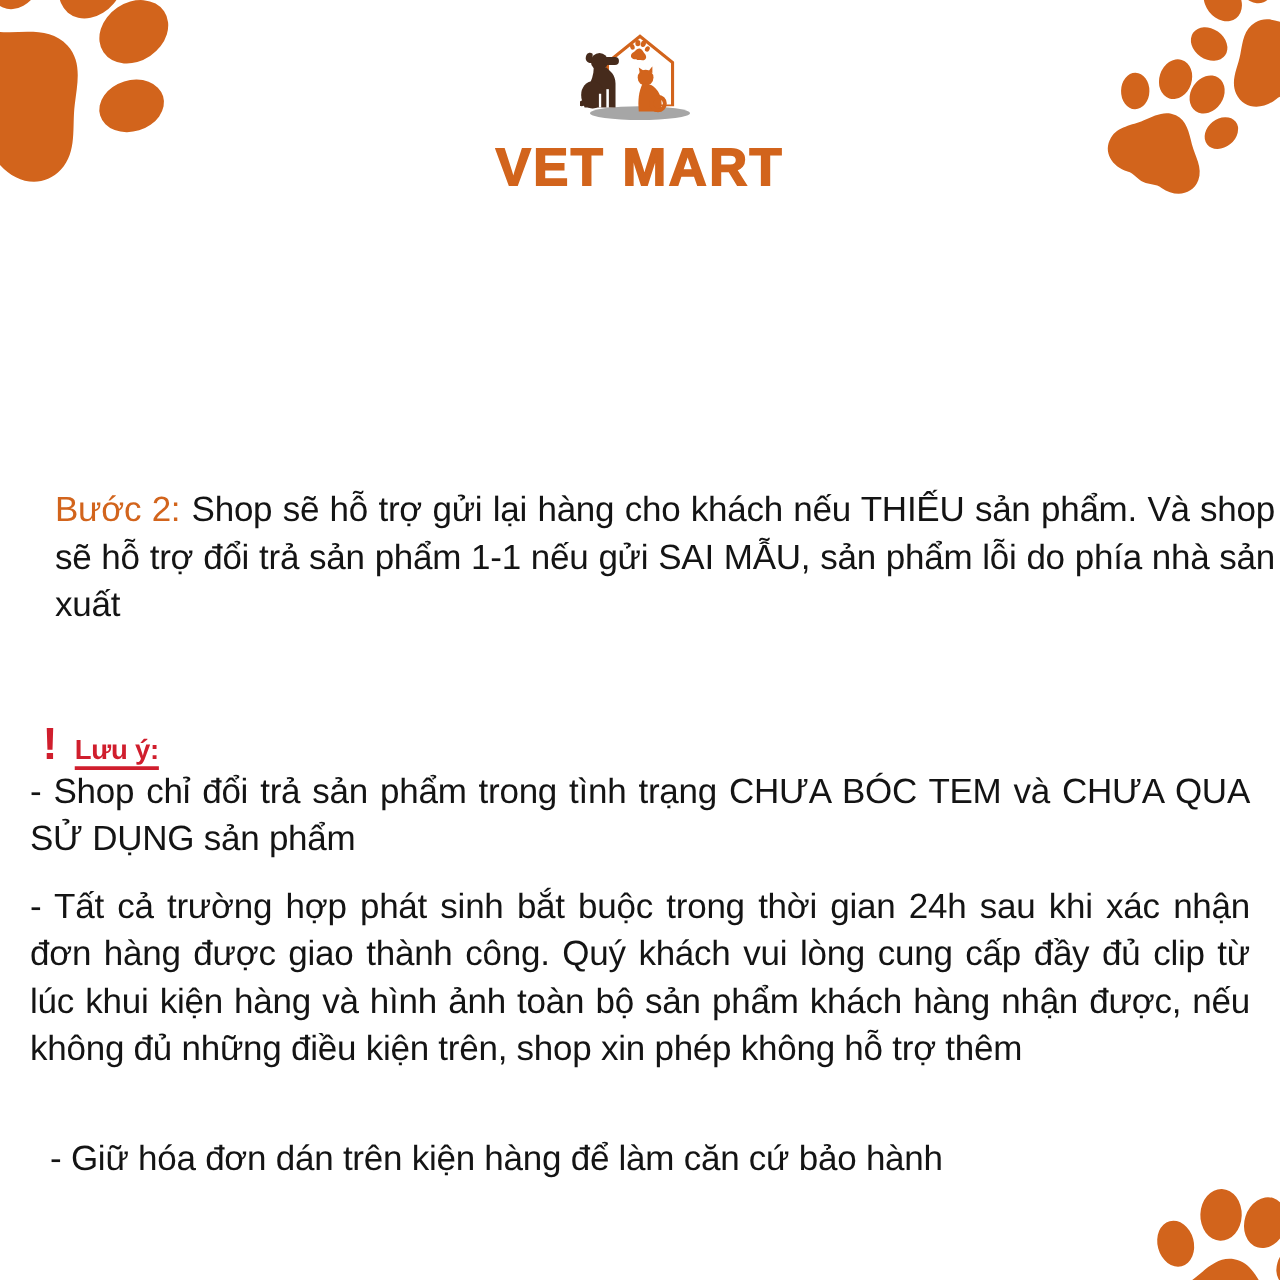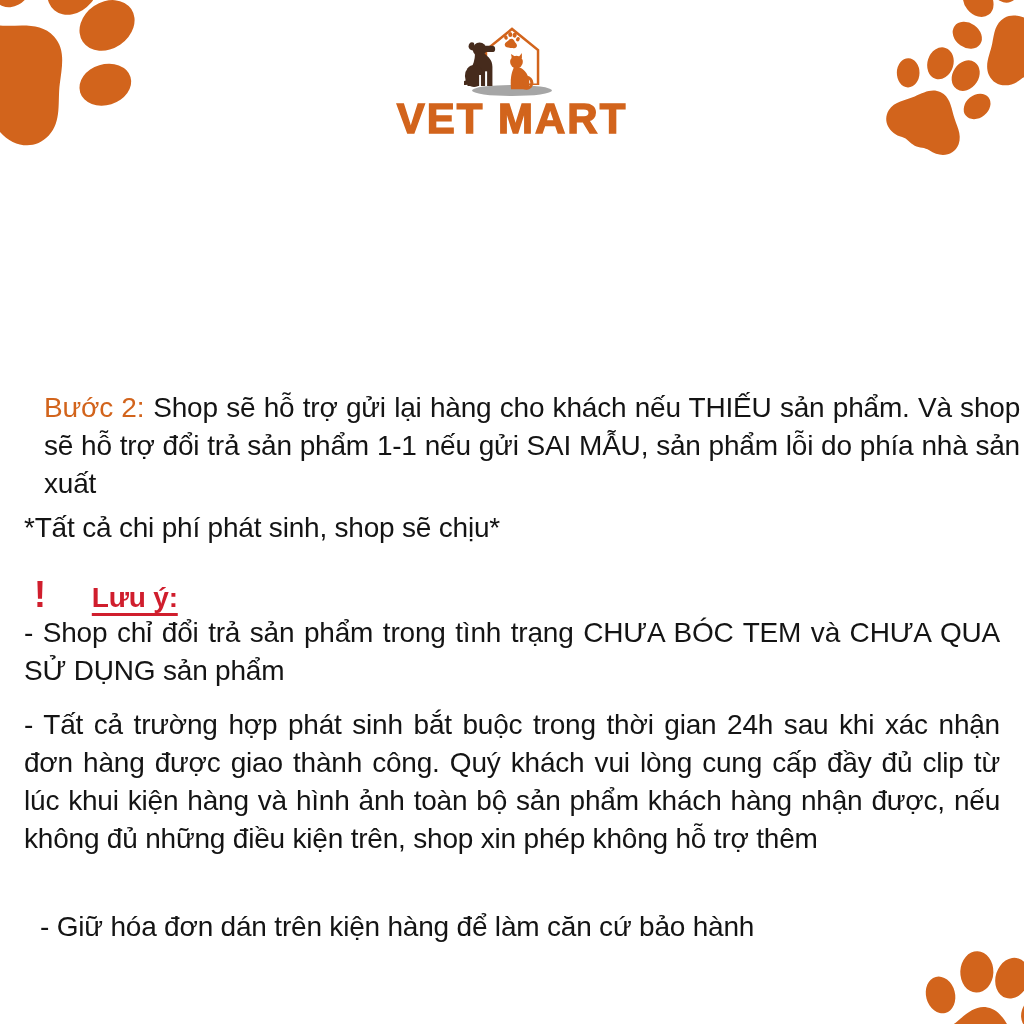"VET MART" .logo { gap: 3px -> 18px }
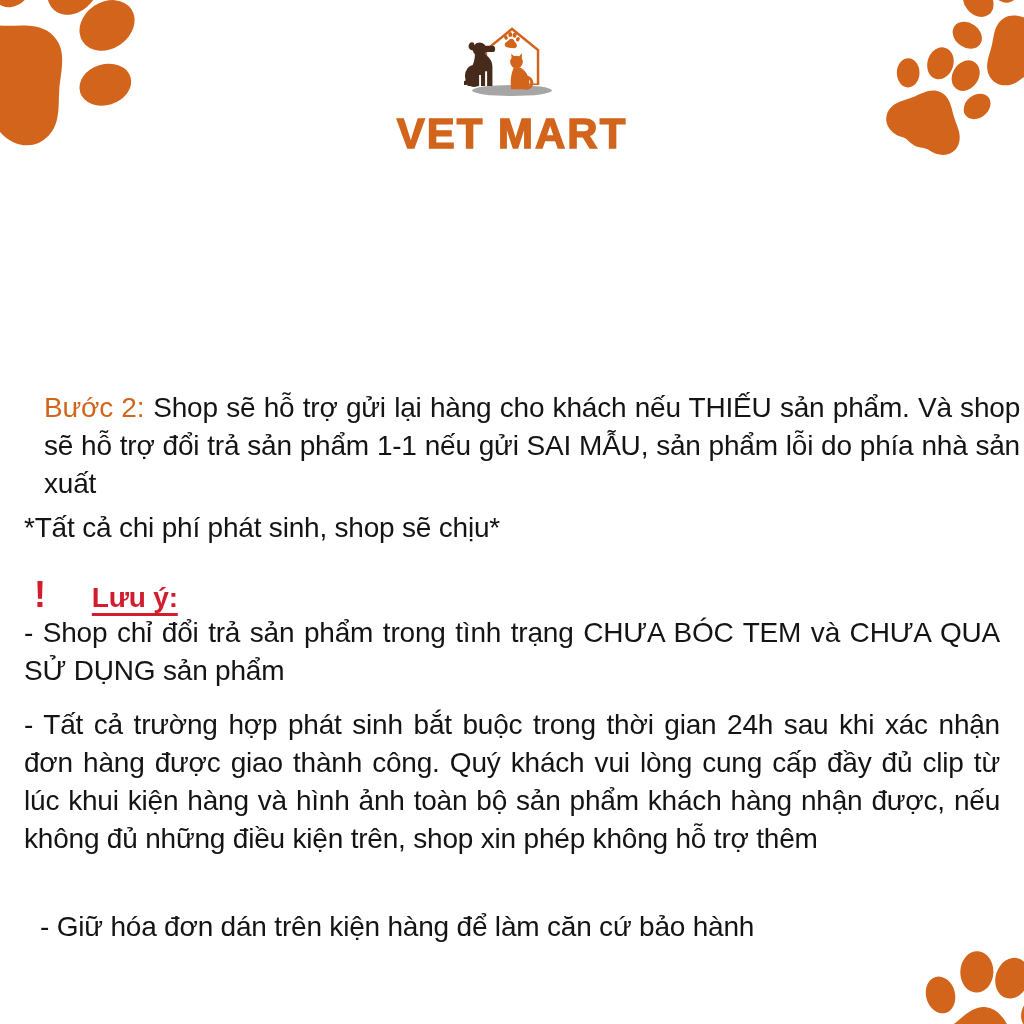"*Tất cả chi phí phát" p.tx { html: <p>*Tất cả chi phí phát sinh, shop sẽ chịu*</p> -> none }
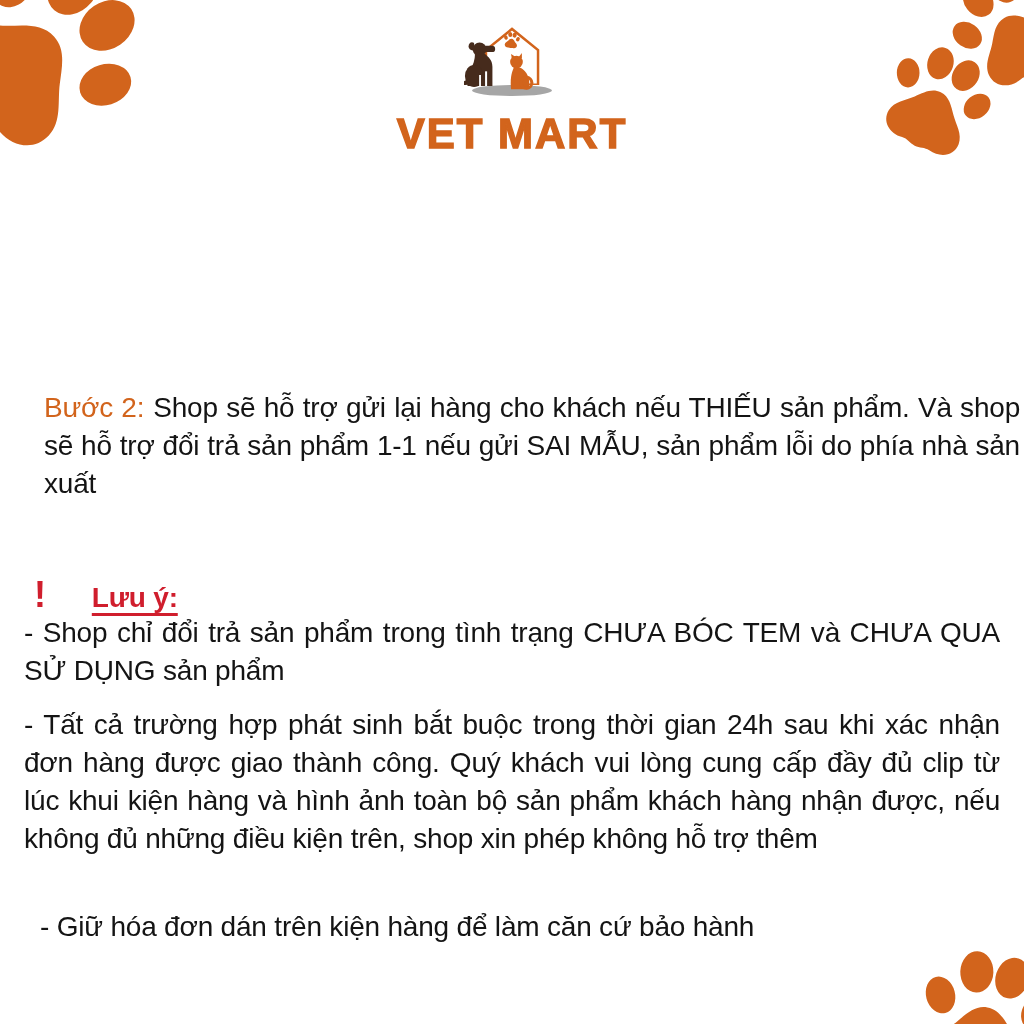"Lưu ý:" .notice-label { font-size: 28px -> 22px; margin-left: 32px -> none }
